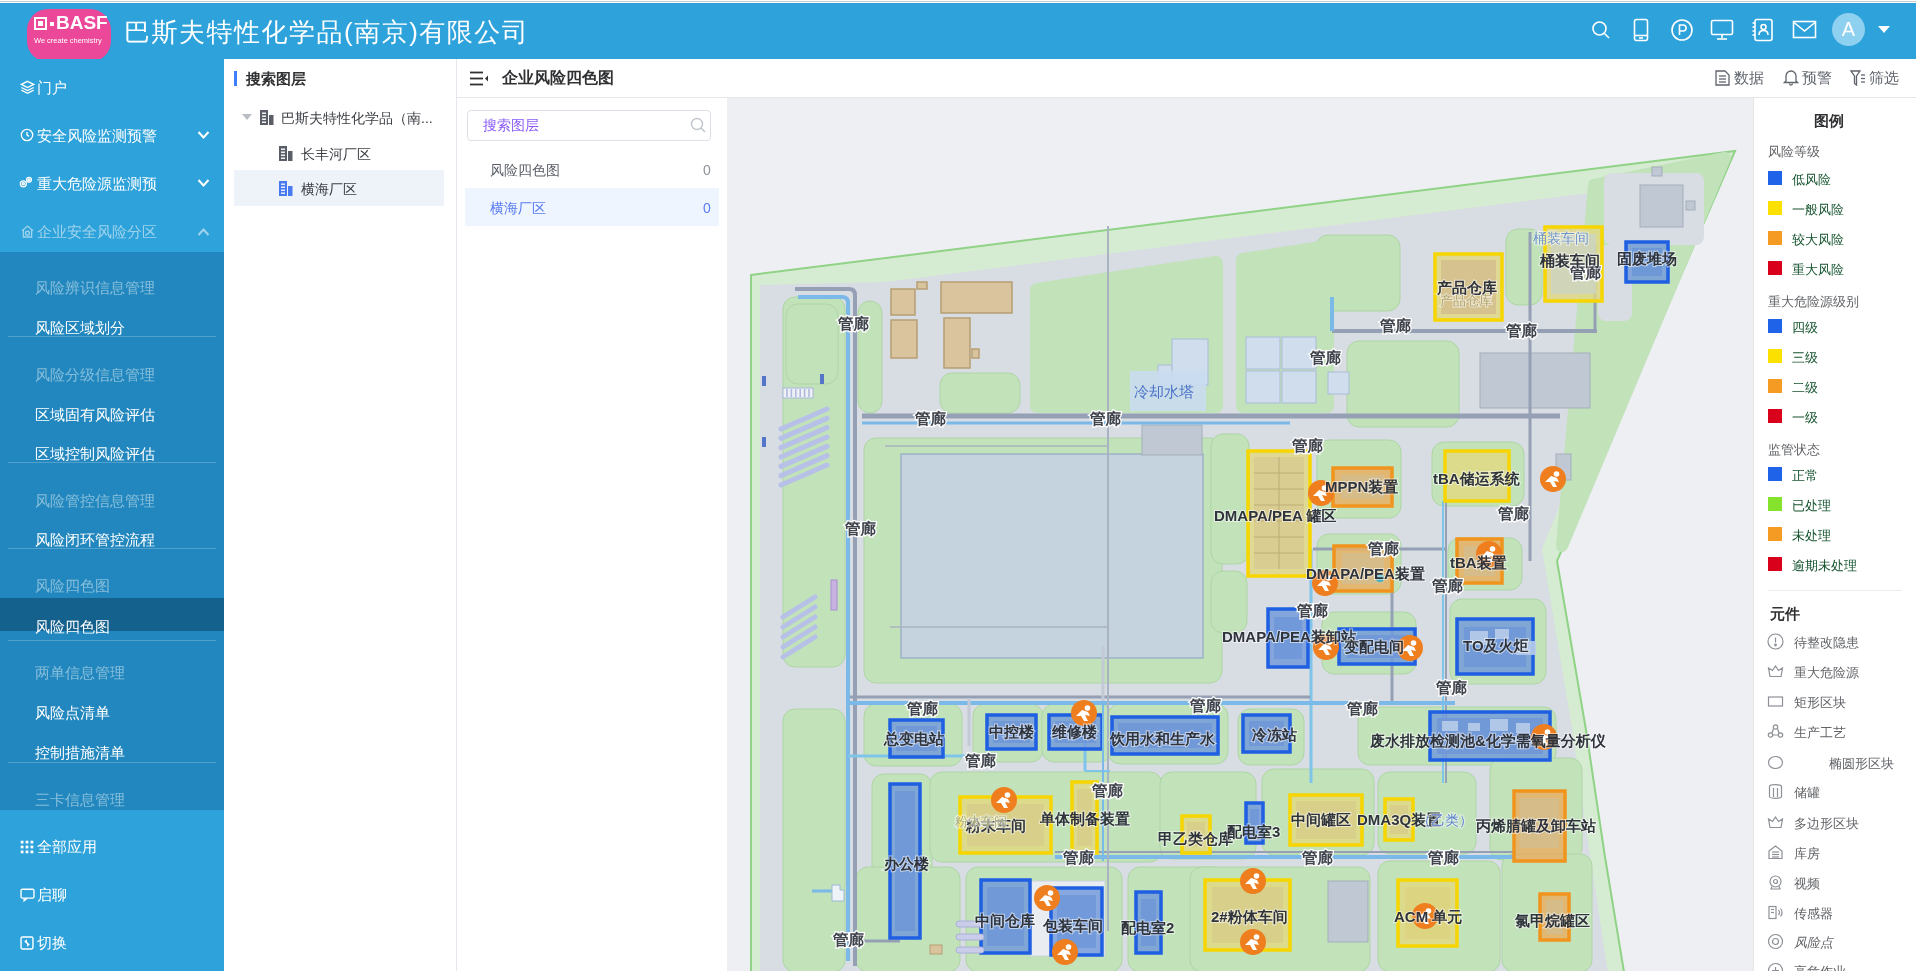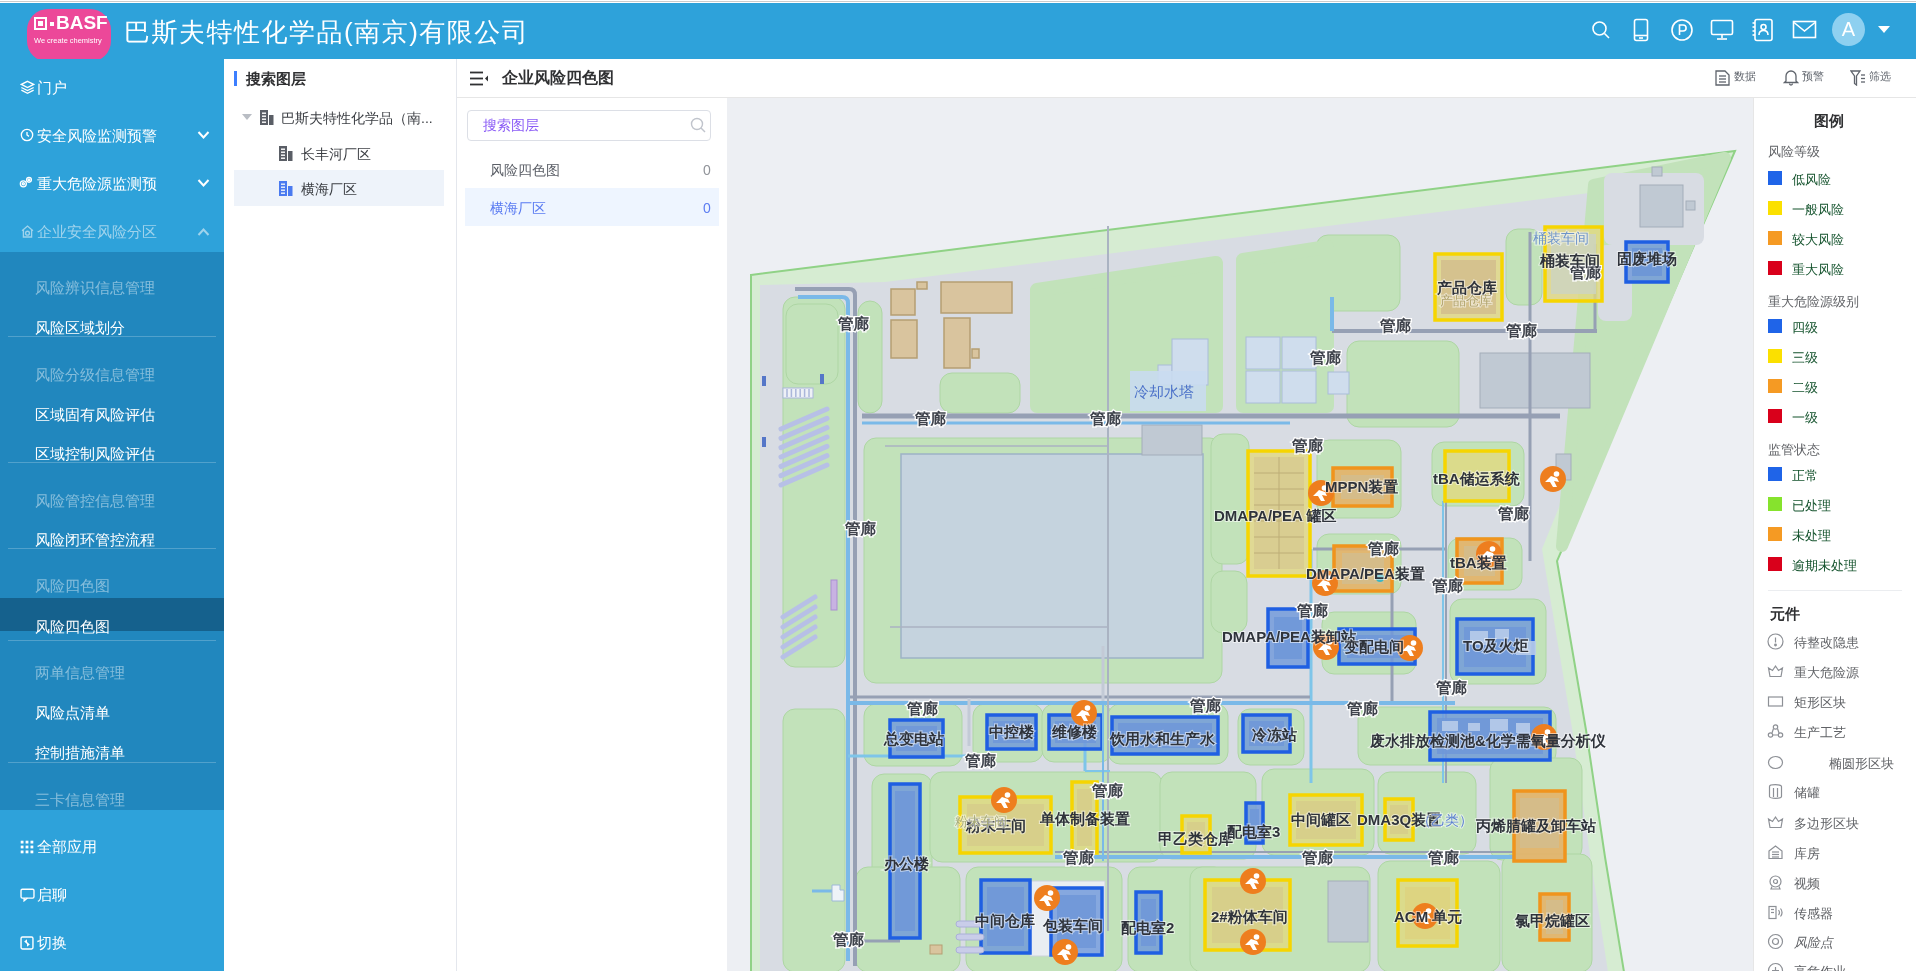"数据" .hbtn { font-size: 11px -> 15px }
